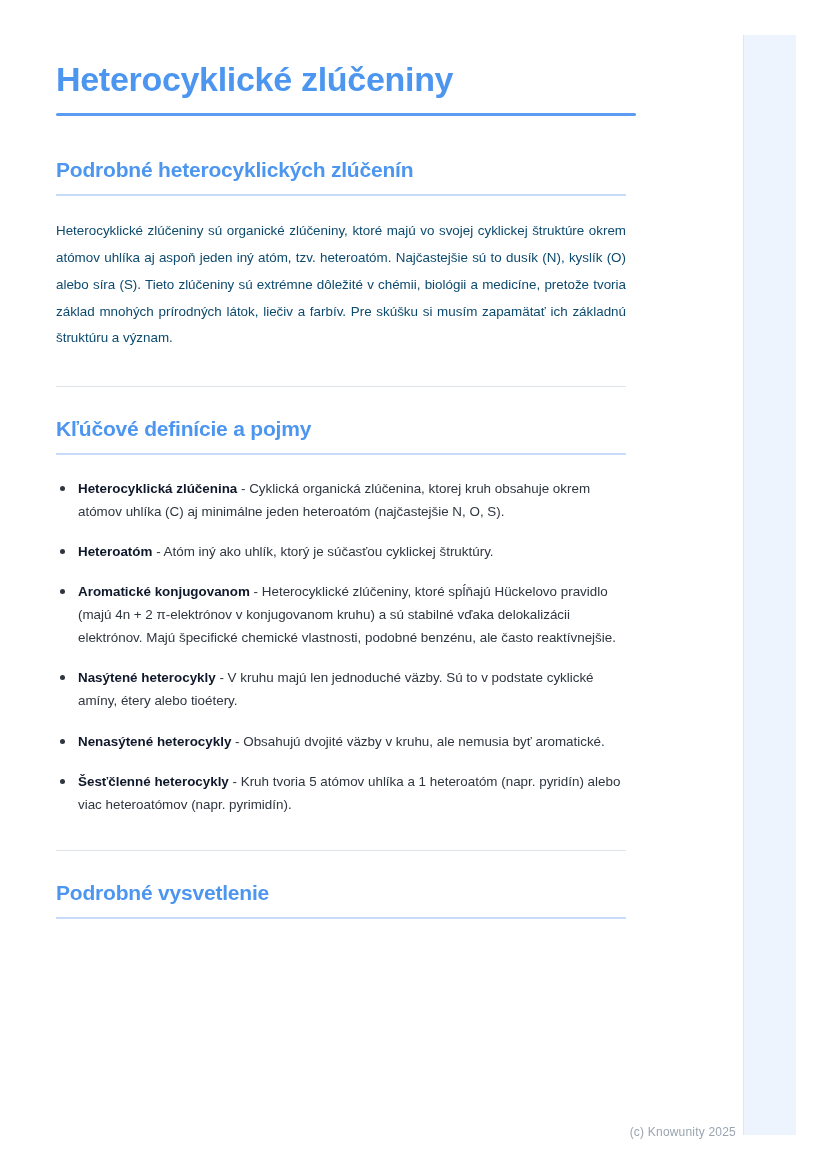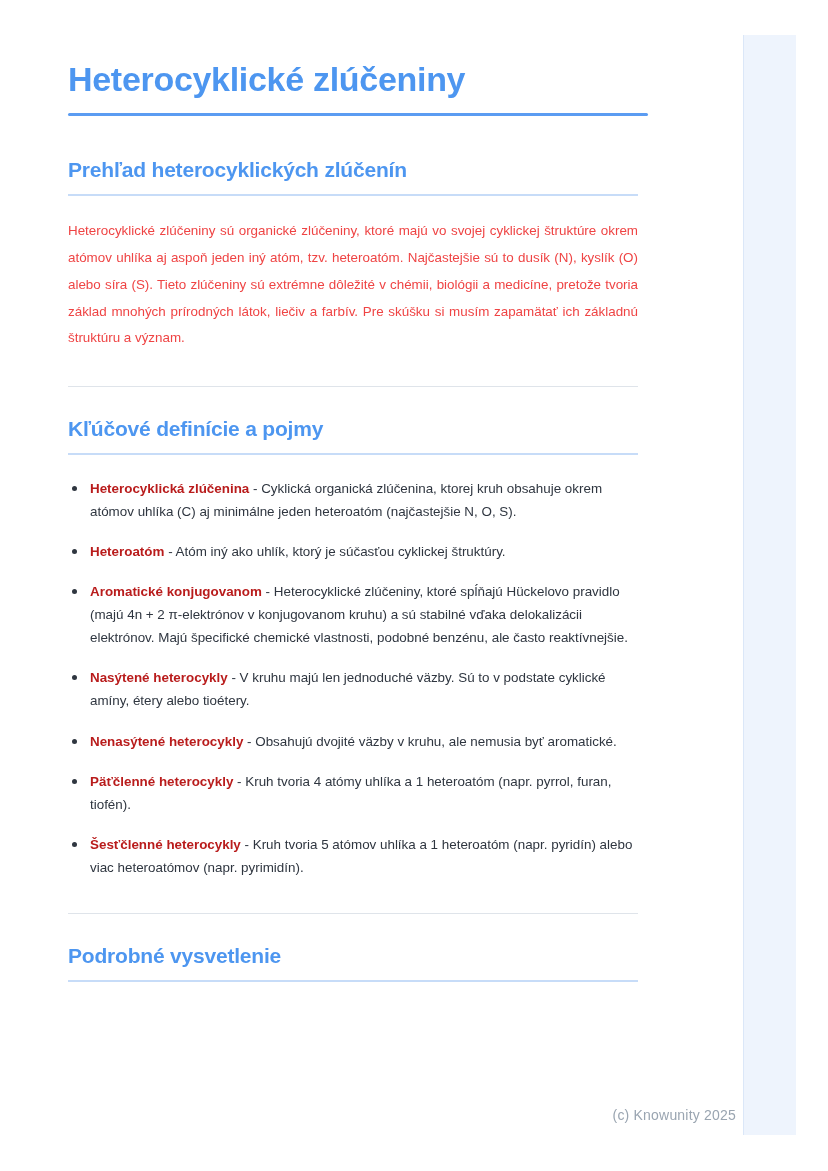"Heterocyklické zlúčeniny" .content { left: 68px -> 56px }
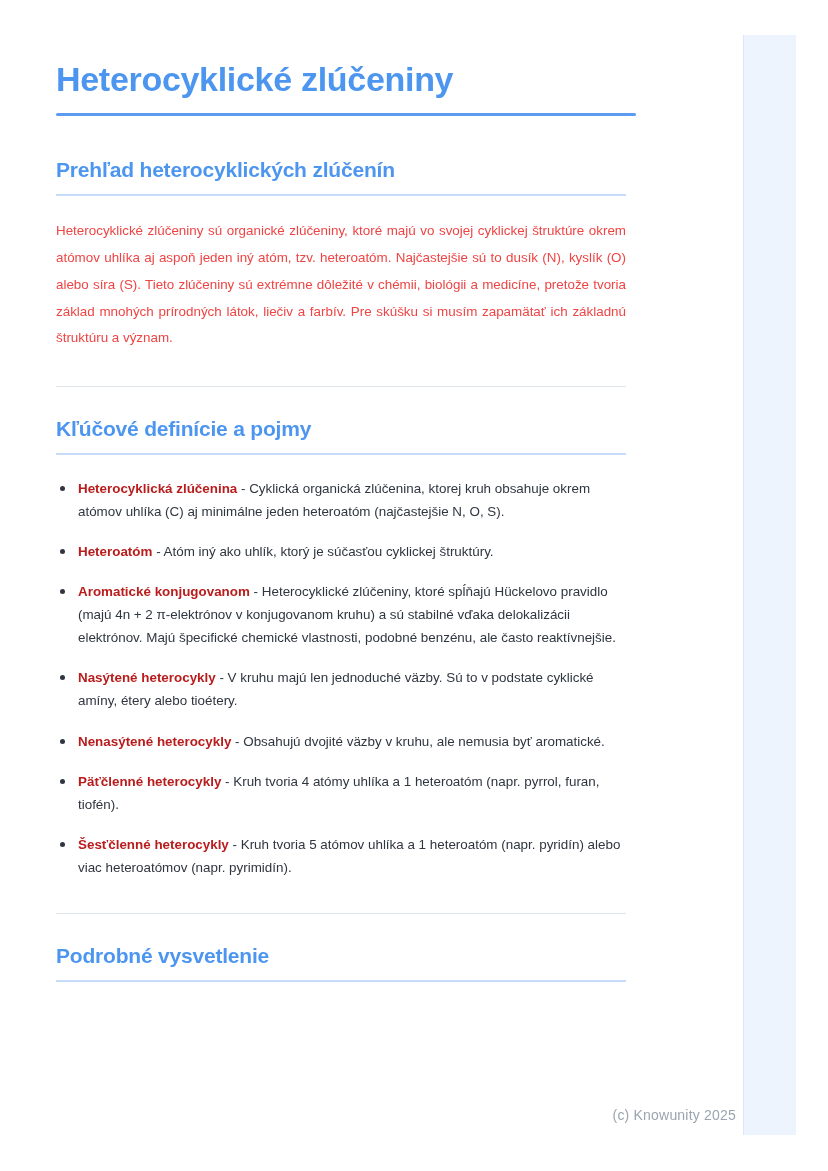"Prehľad heterocyklických zlúčenín" h2.section-title { text: Prehľad -> Podrobné }
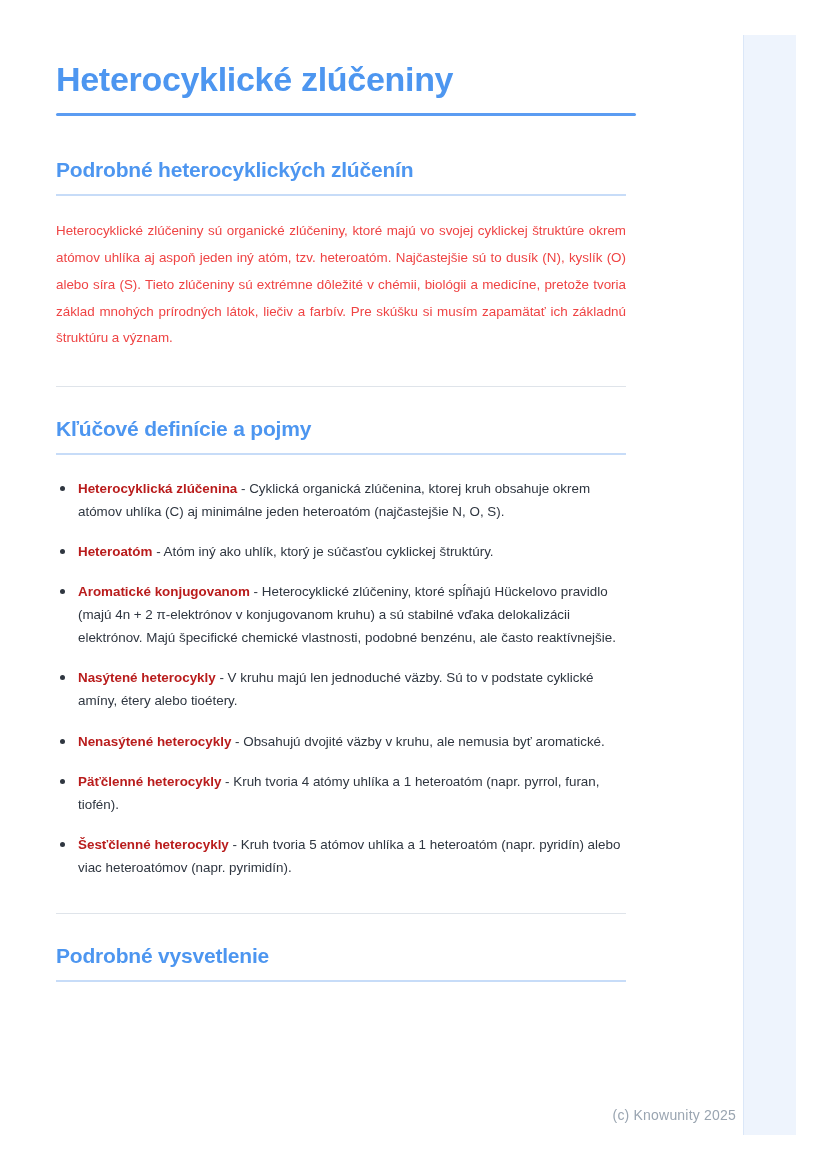"Heterocyklické zlúčeniny sú organické" p.body-text { color: #ef4444 -> #0c4a6e }
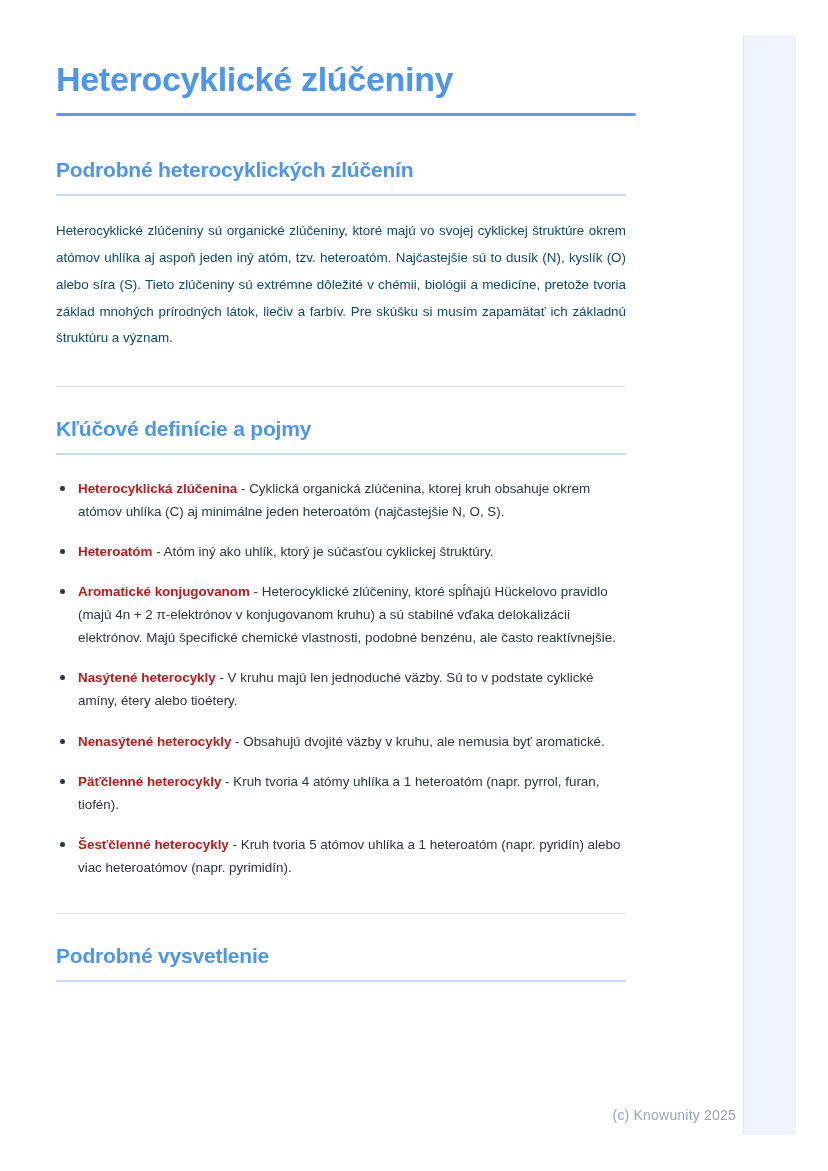"Heterocyklická zlúčenina" ul.defs li b { color: #b91c1c -> #0f172a }
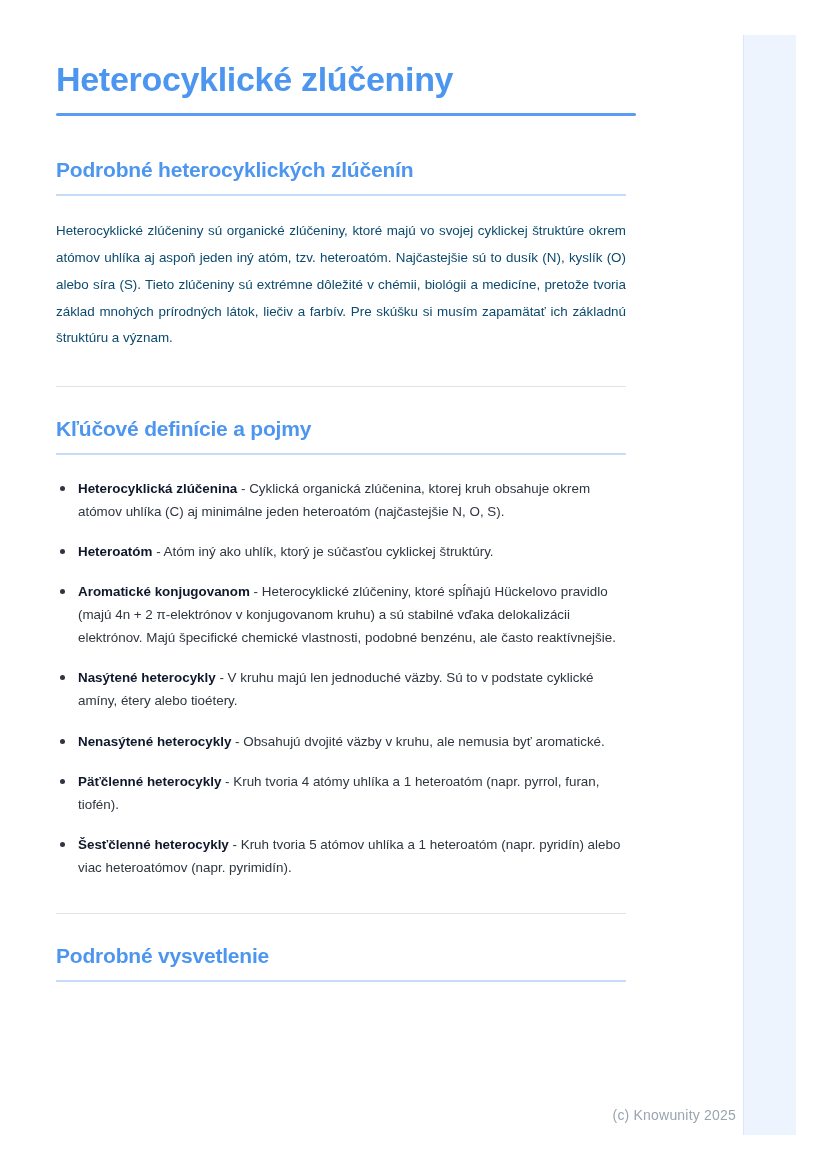"Päťčlenné heterocykly - Kruh tvoria" li { html: <li> <b>Päťčlenné heterocykly</b><span> - Kruh tvoria 4 atómy uhlíka a 1 heteroatóm (napr. pyrrol, furan, tiofén).</span> </li> -> none }
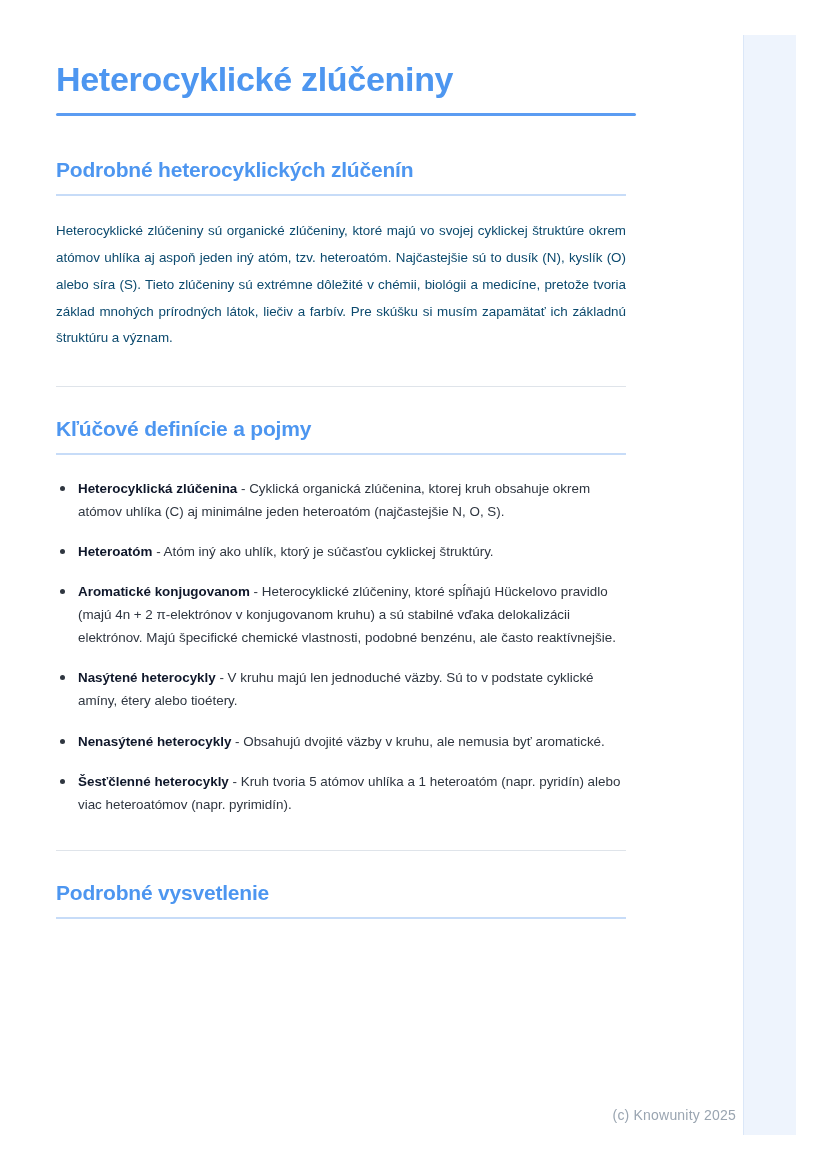"(c) Knowunity 2025" .footer-note { bottom: 48px -> 32px; font-size: 14px -> 12px }
